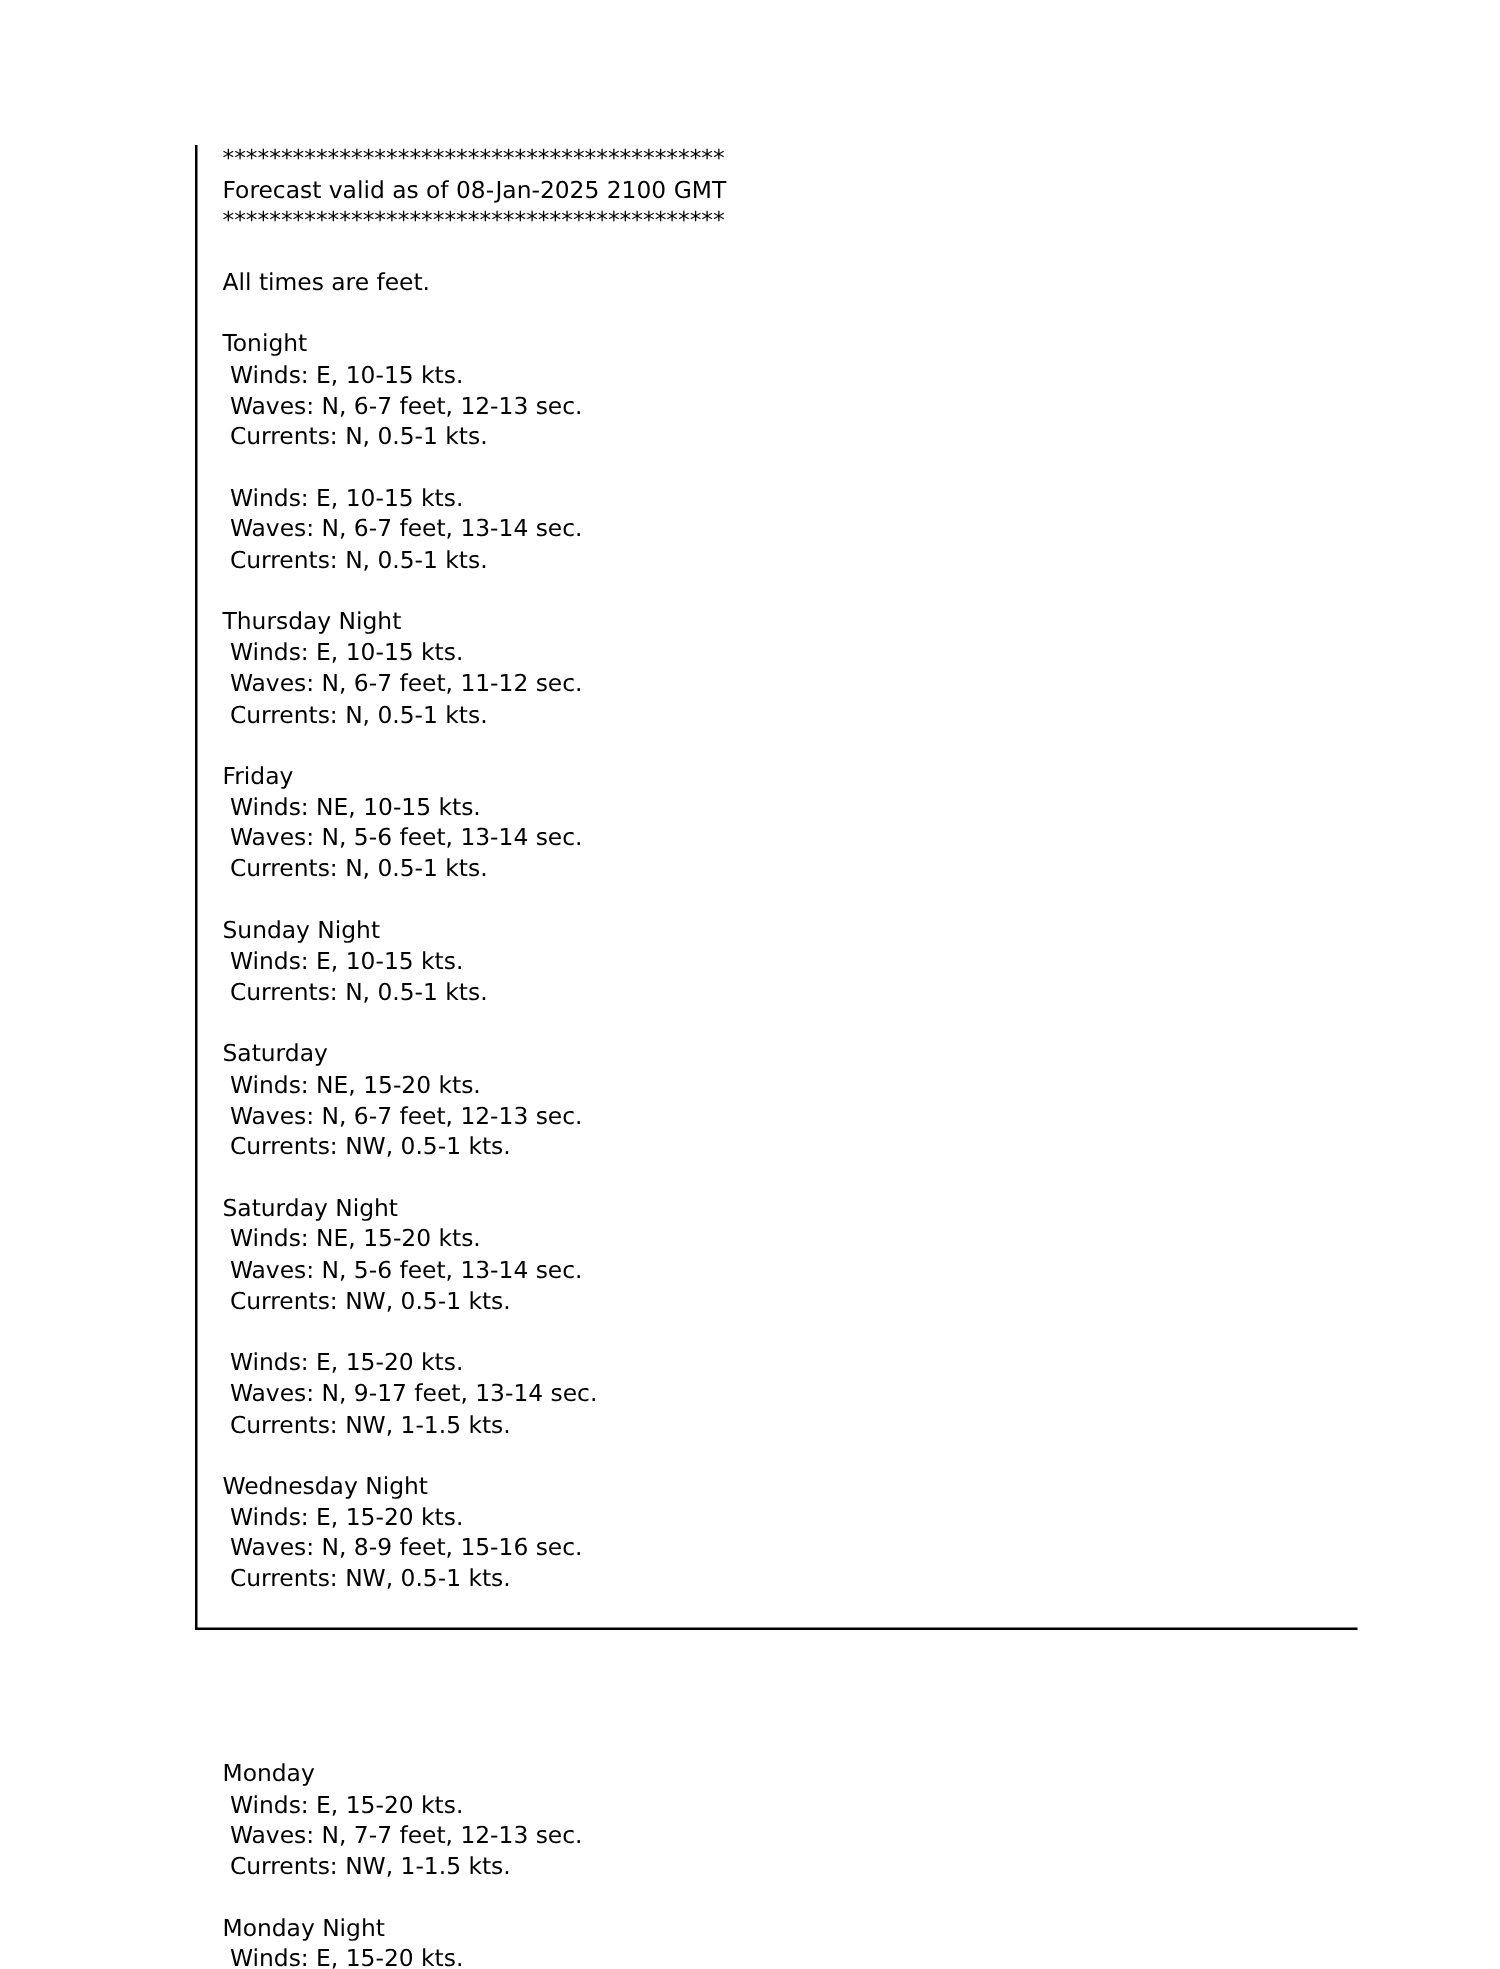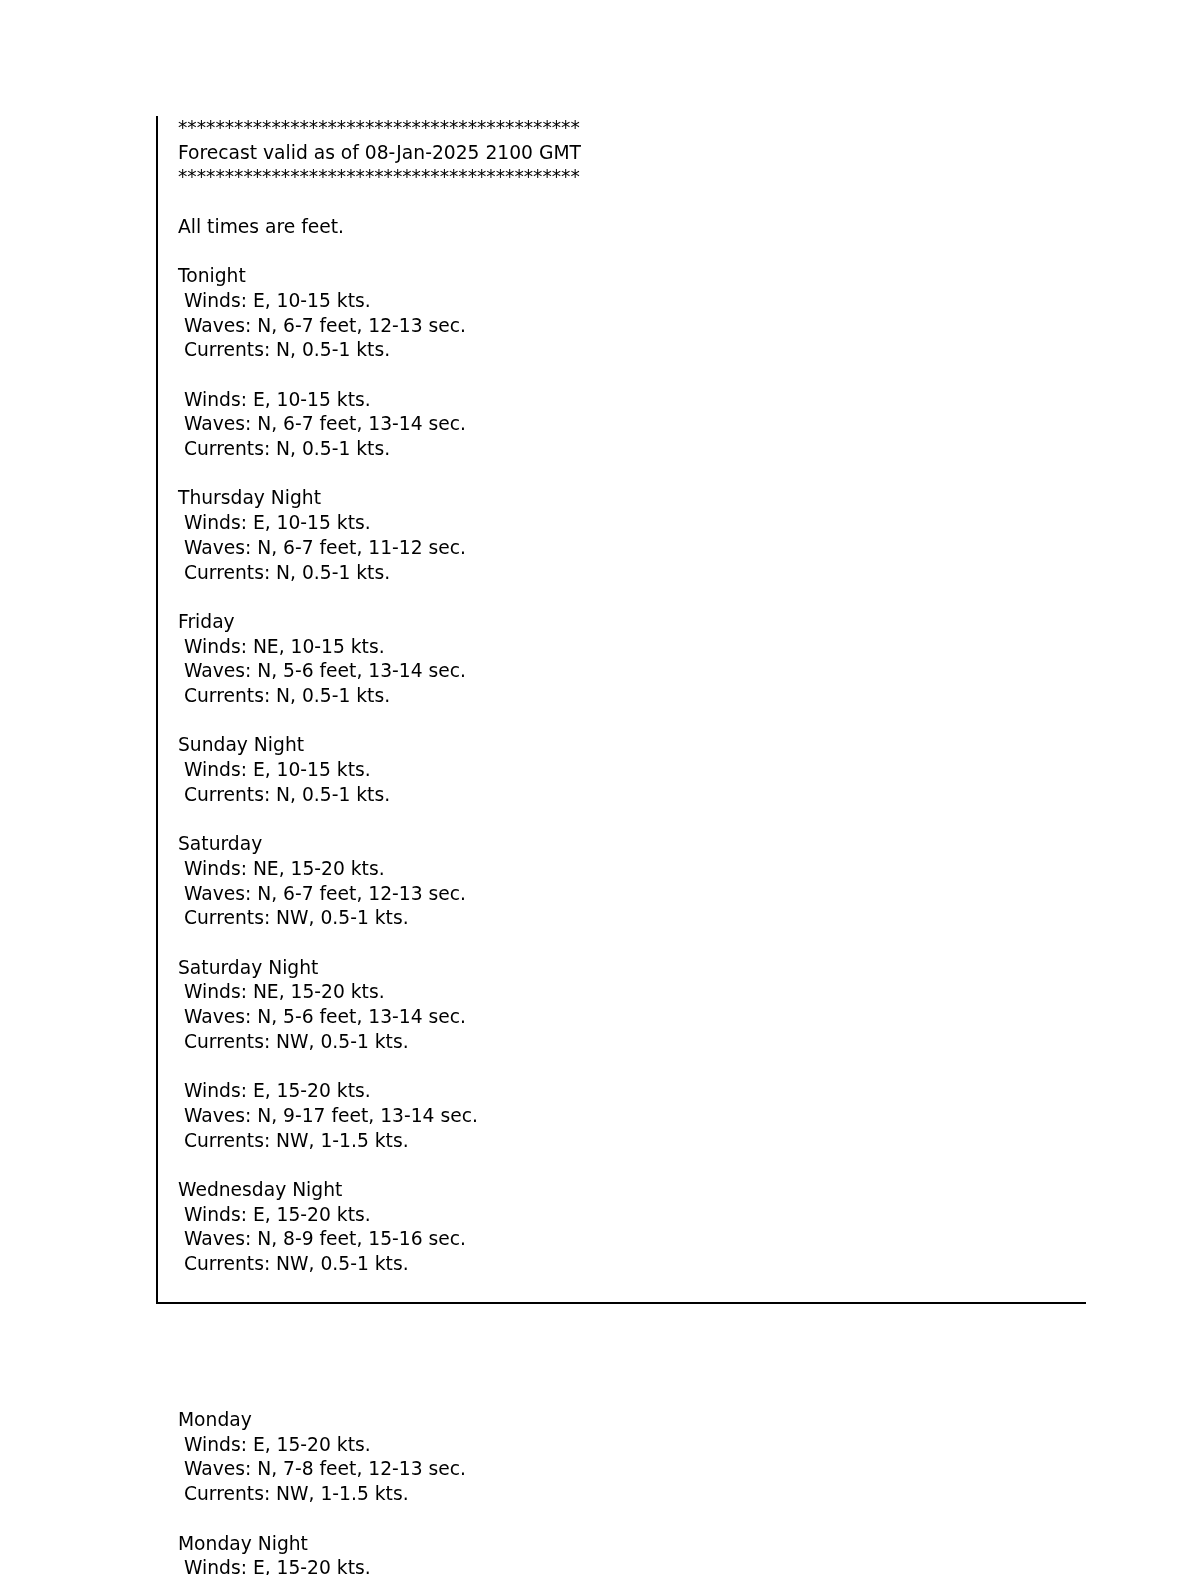"Waves: N, 7-8 feet, 12-13" div.line { text: 7-8 -> 7-7 }
